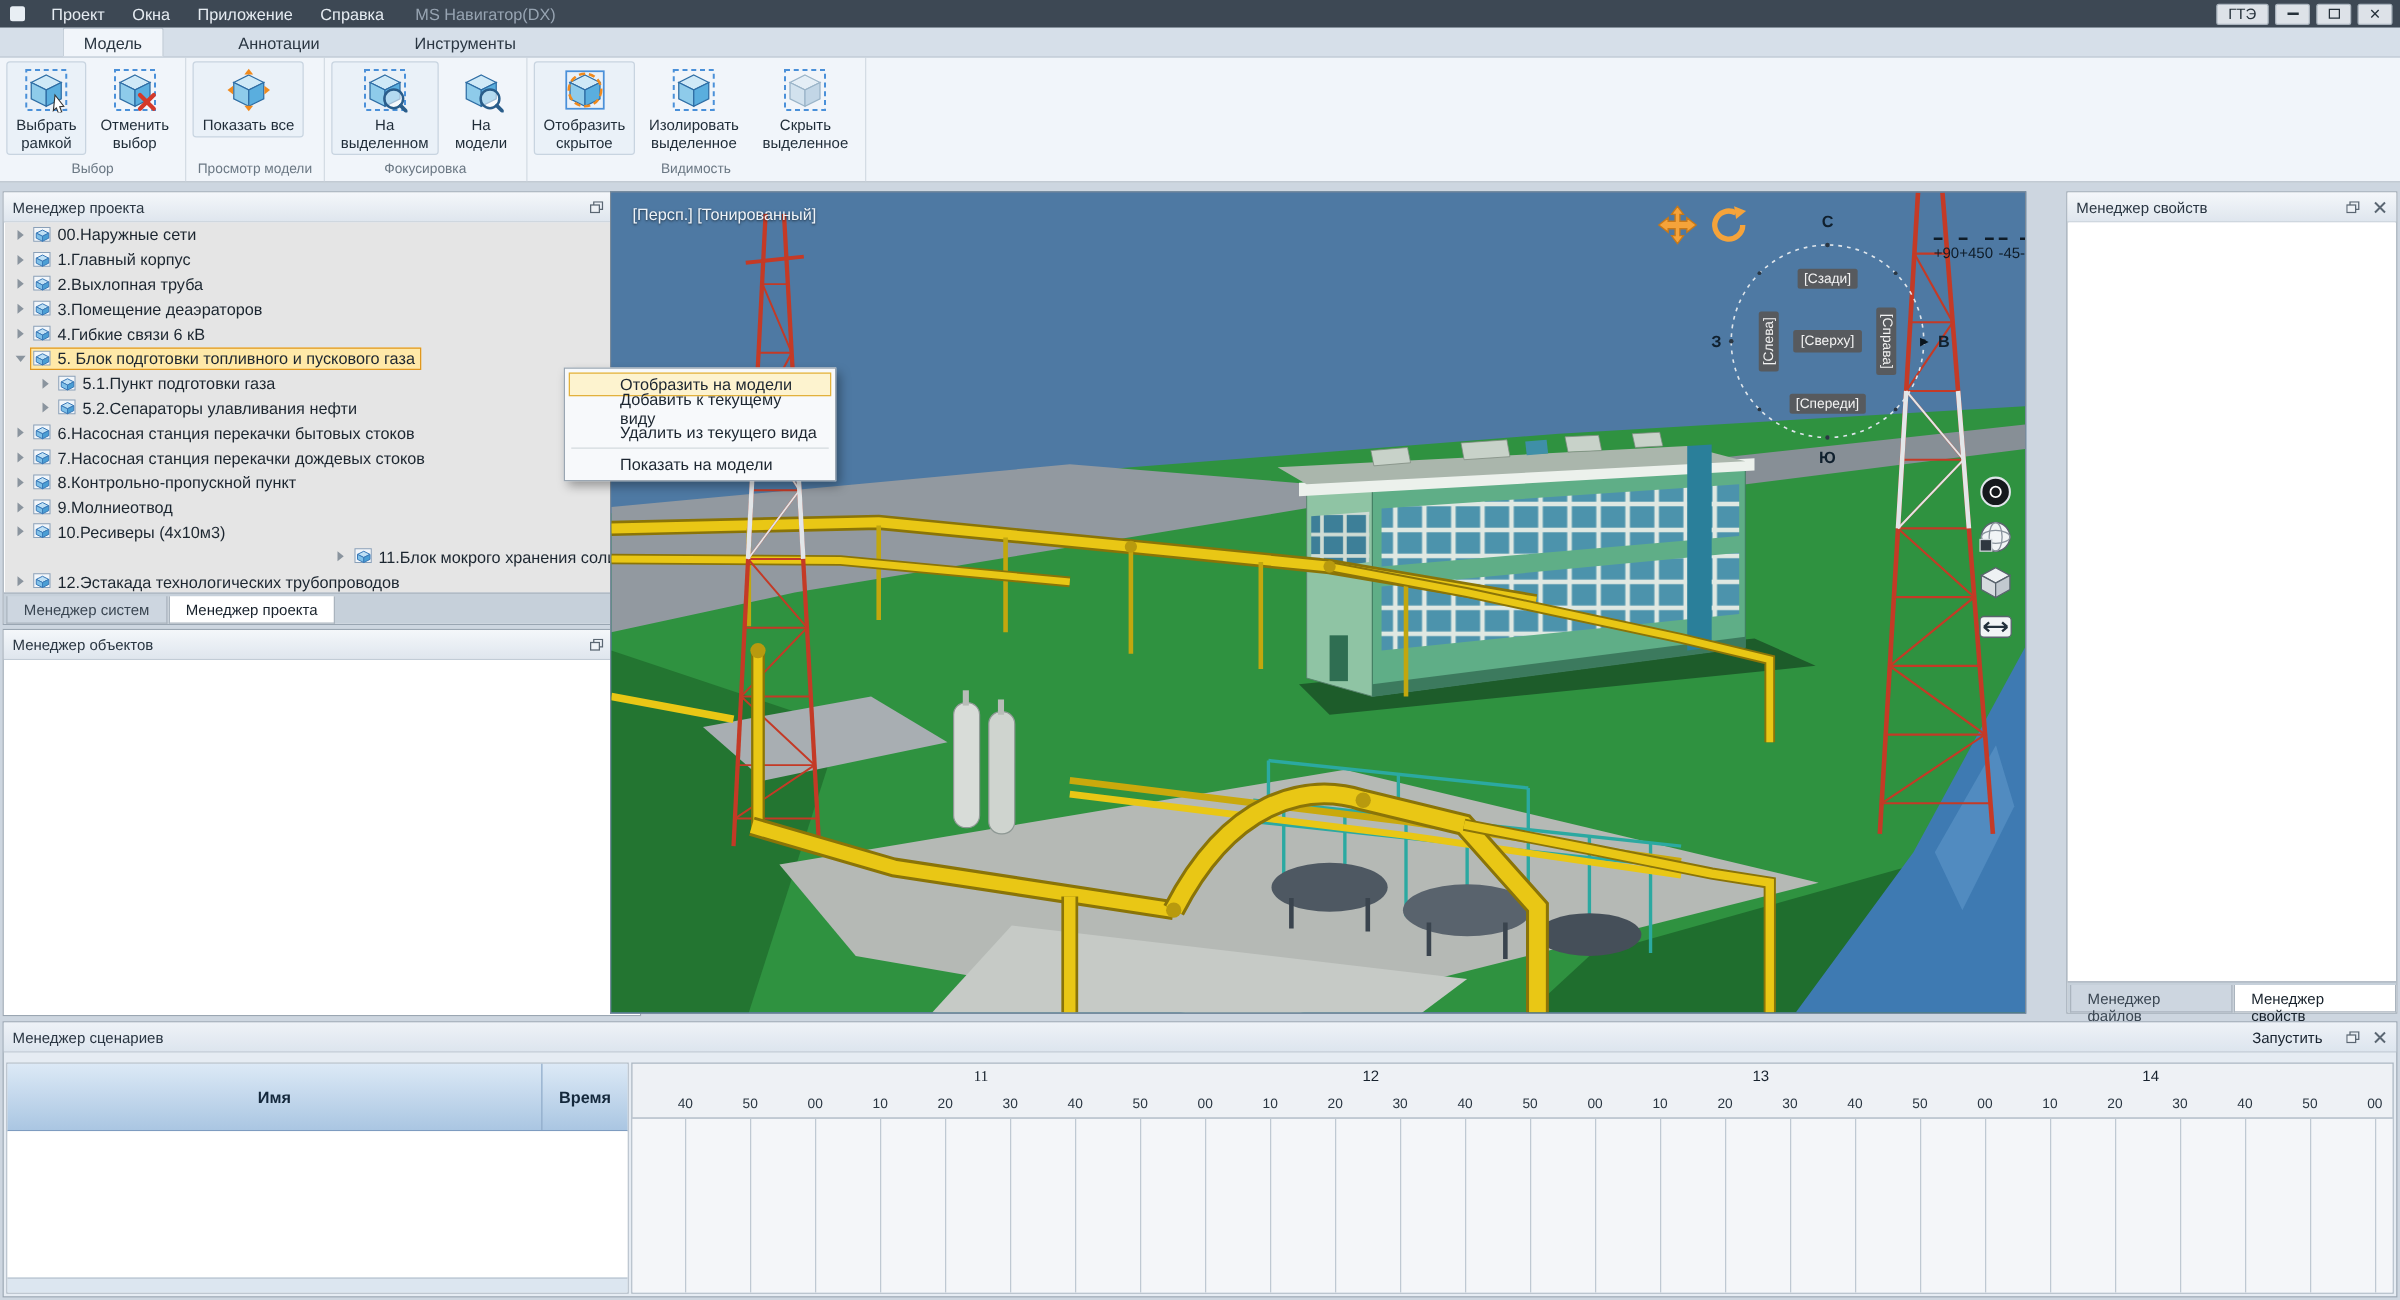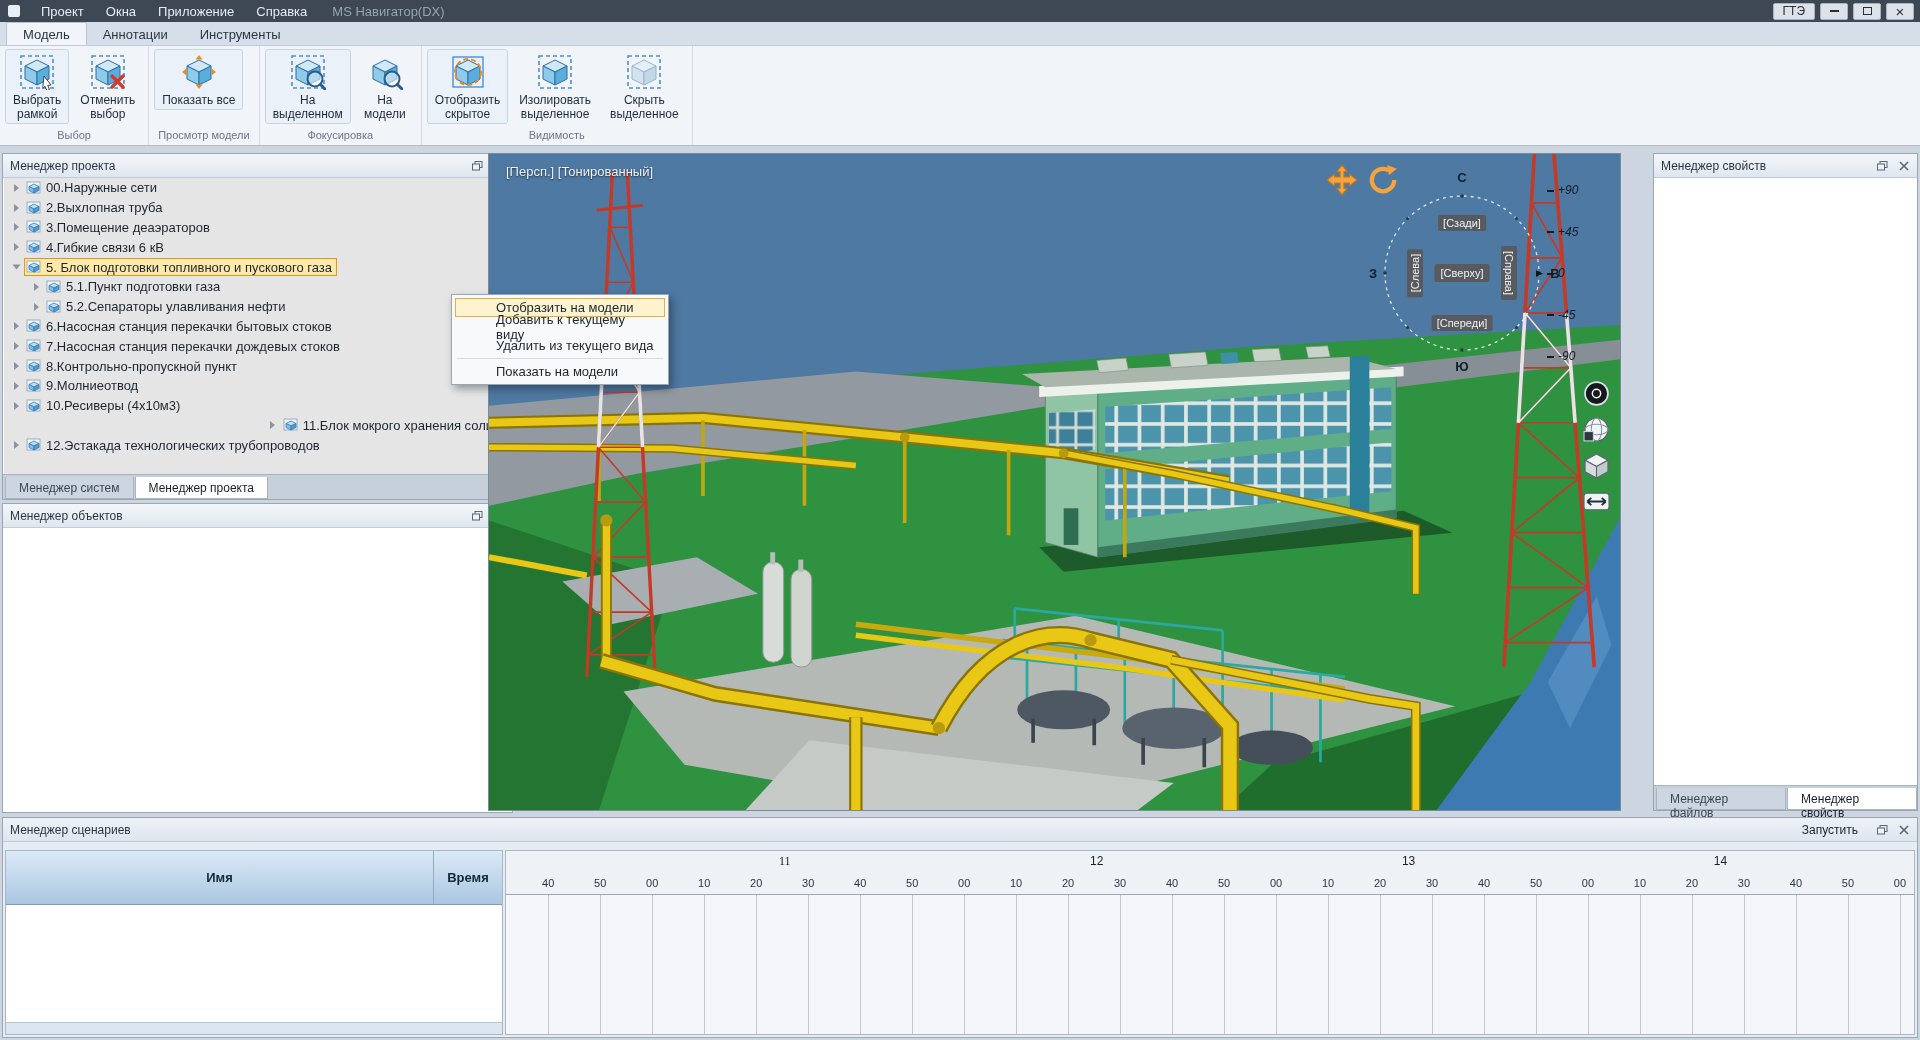"Модель" .rtab { margin-left: none -> 44px }
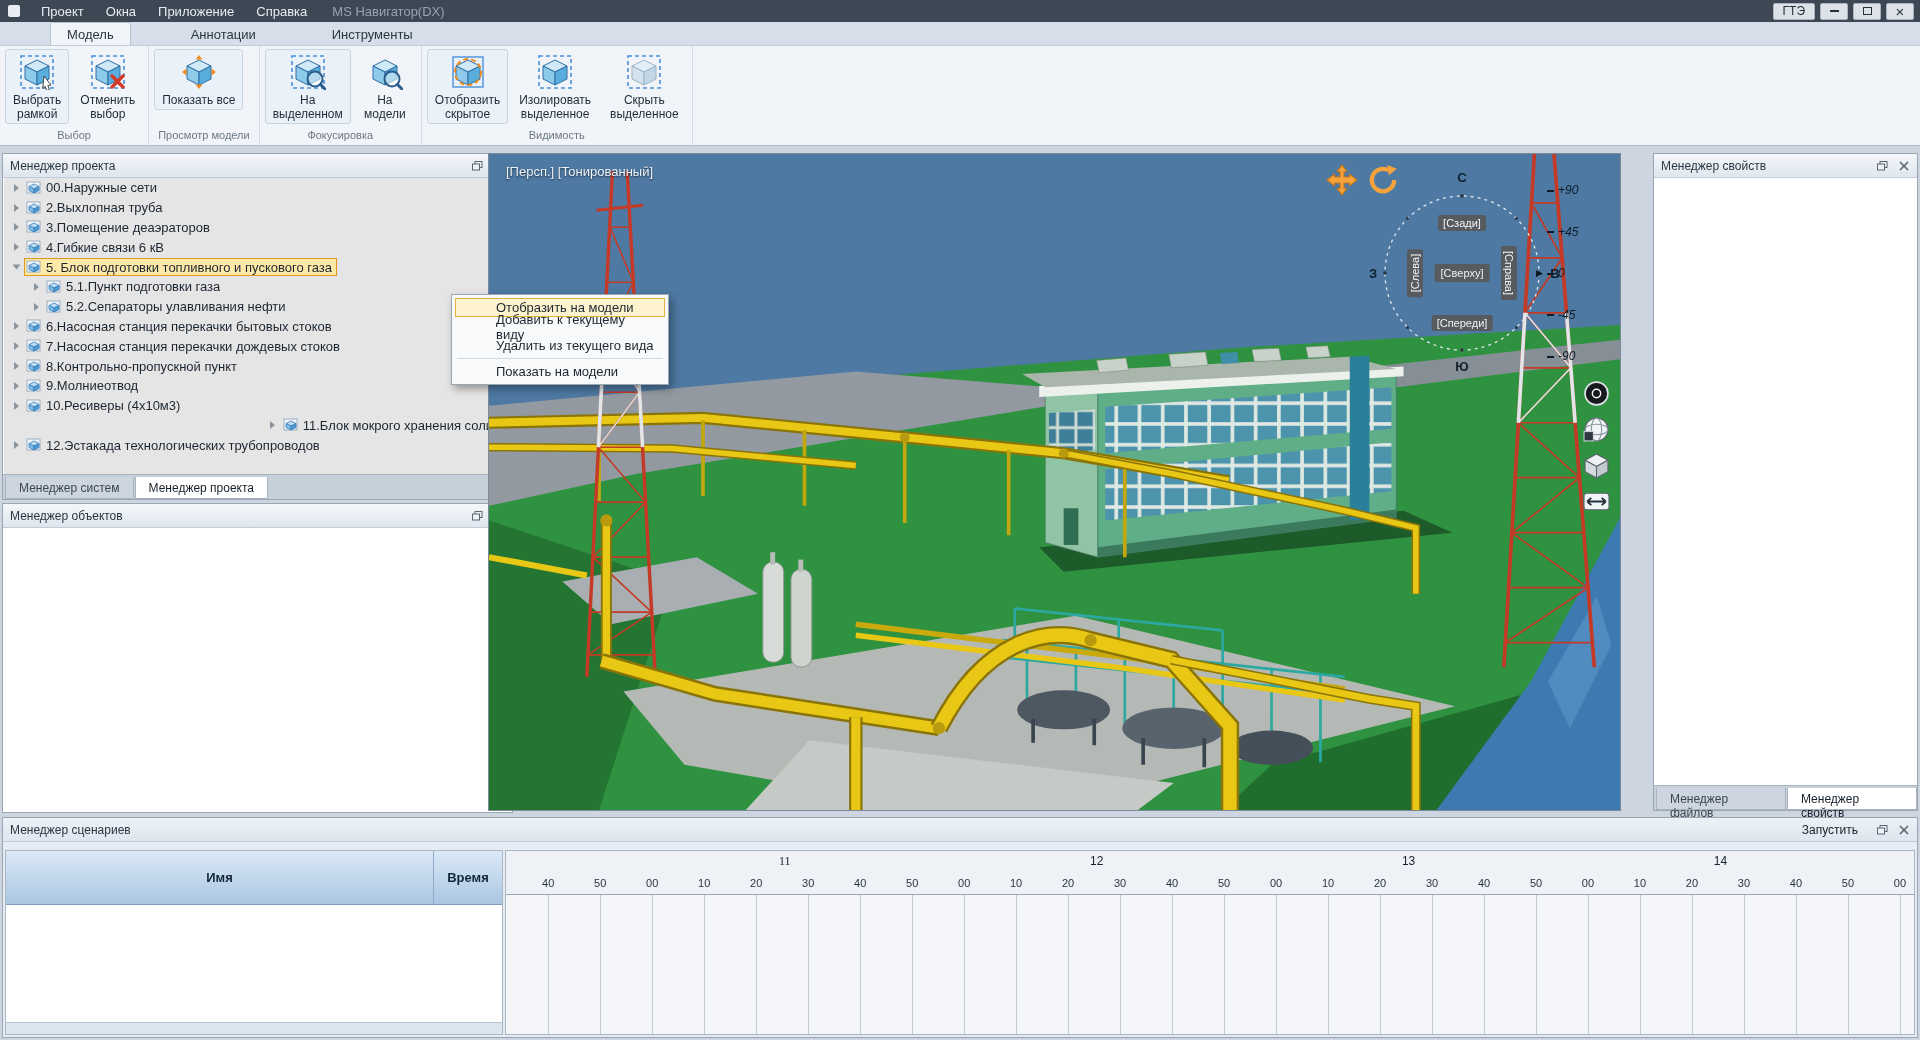"1.Главный корпус" div.trow { html: none -> <div> <span></span> <span> <span> <svg> <rect></rect> <polygon></polygon> <polygon></polygon> <polygon></polygon> </svg> </span> <span>1.Главный корпус</span> </span> </div> }
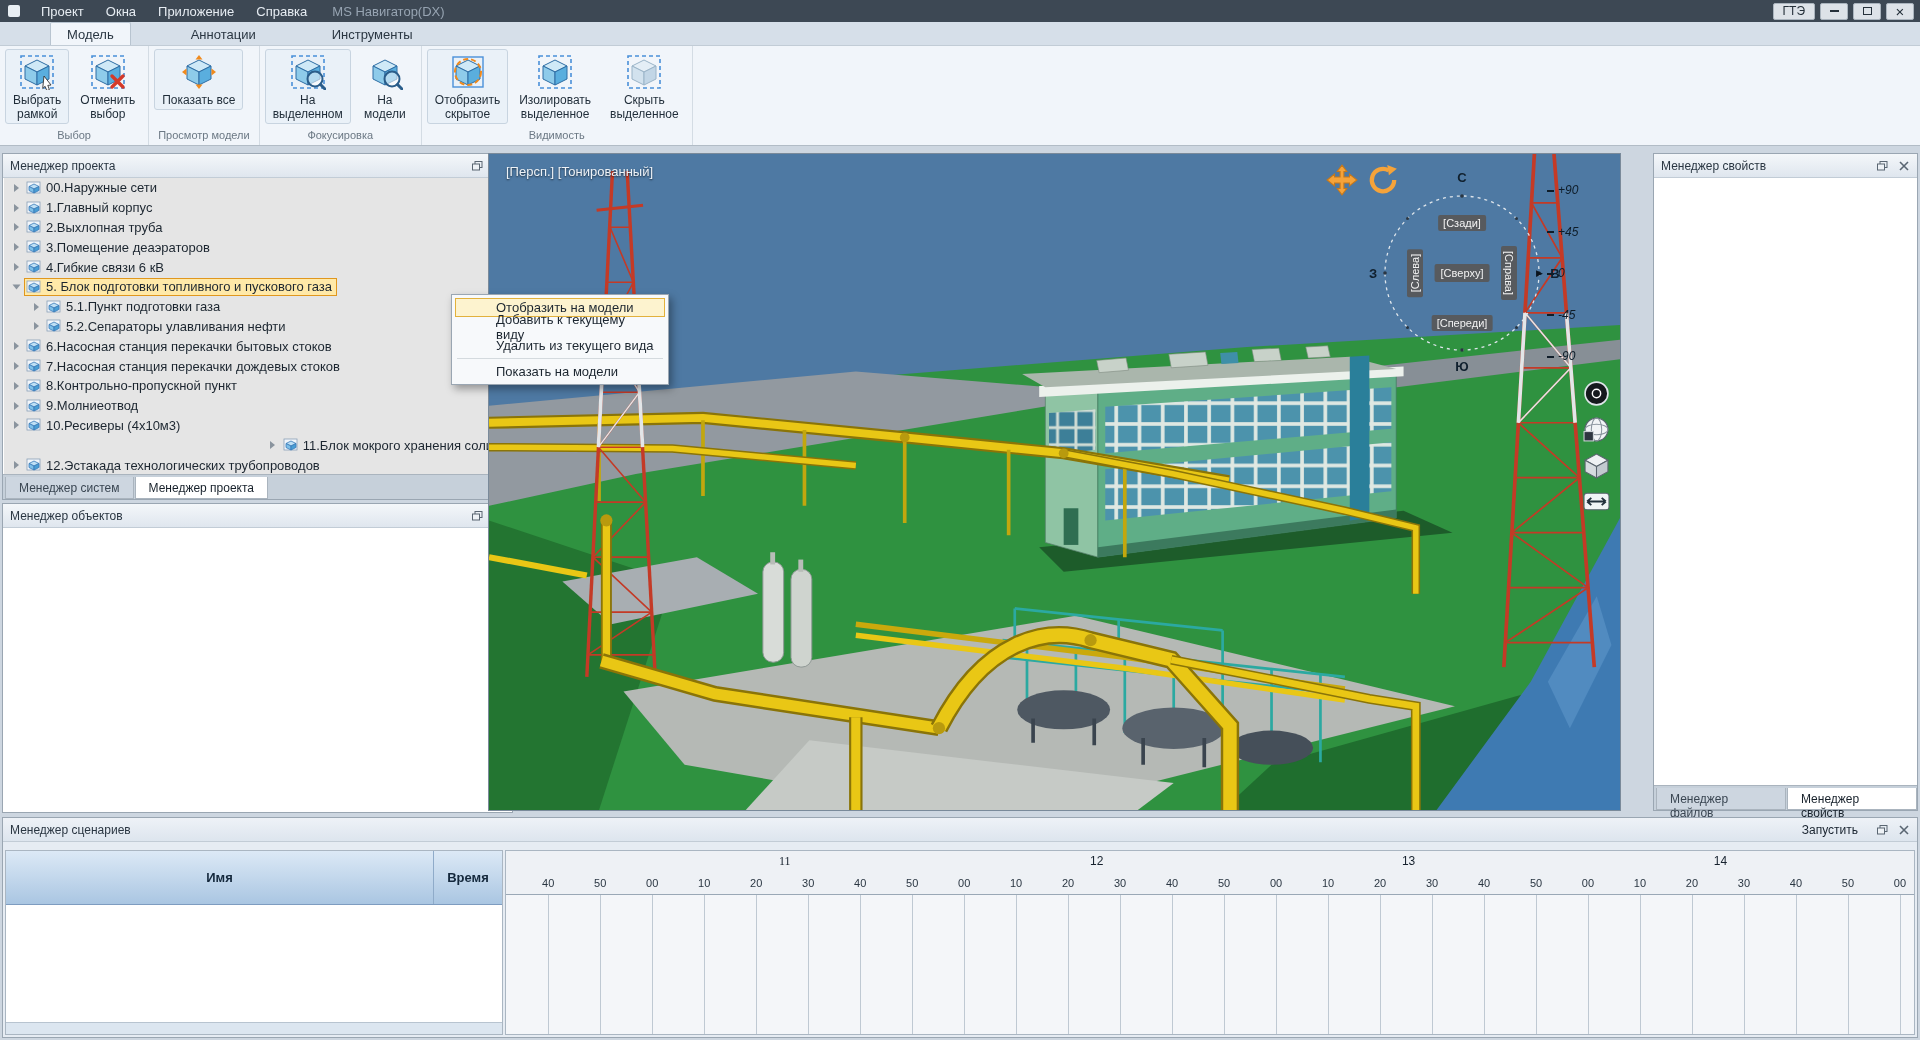"+90" .scalelabels { flex-direction: column -> row; font-style: italic -> none }
